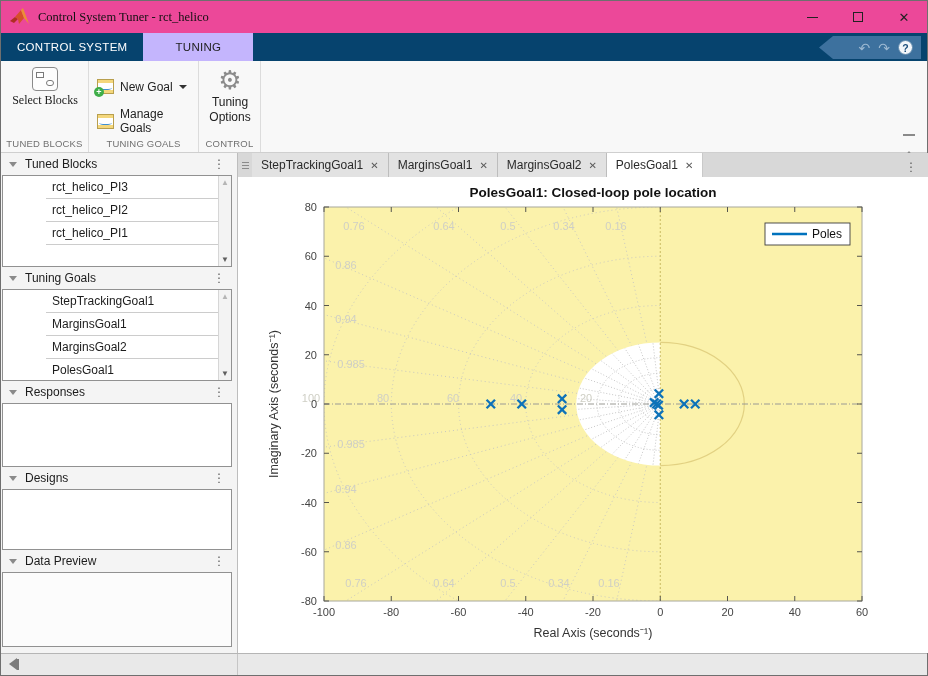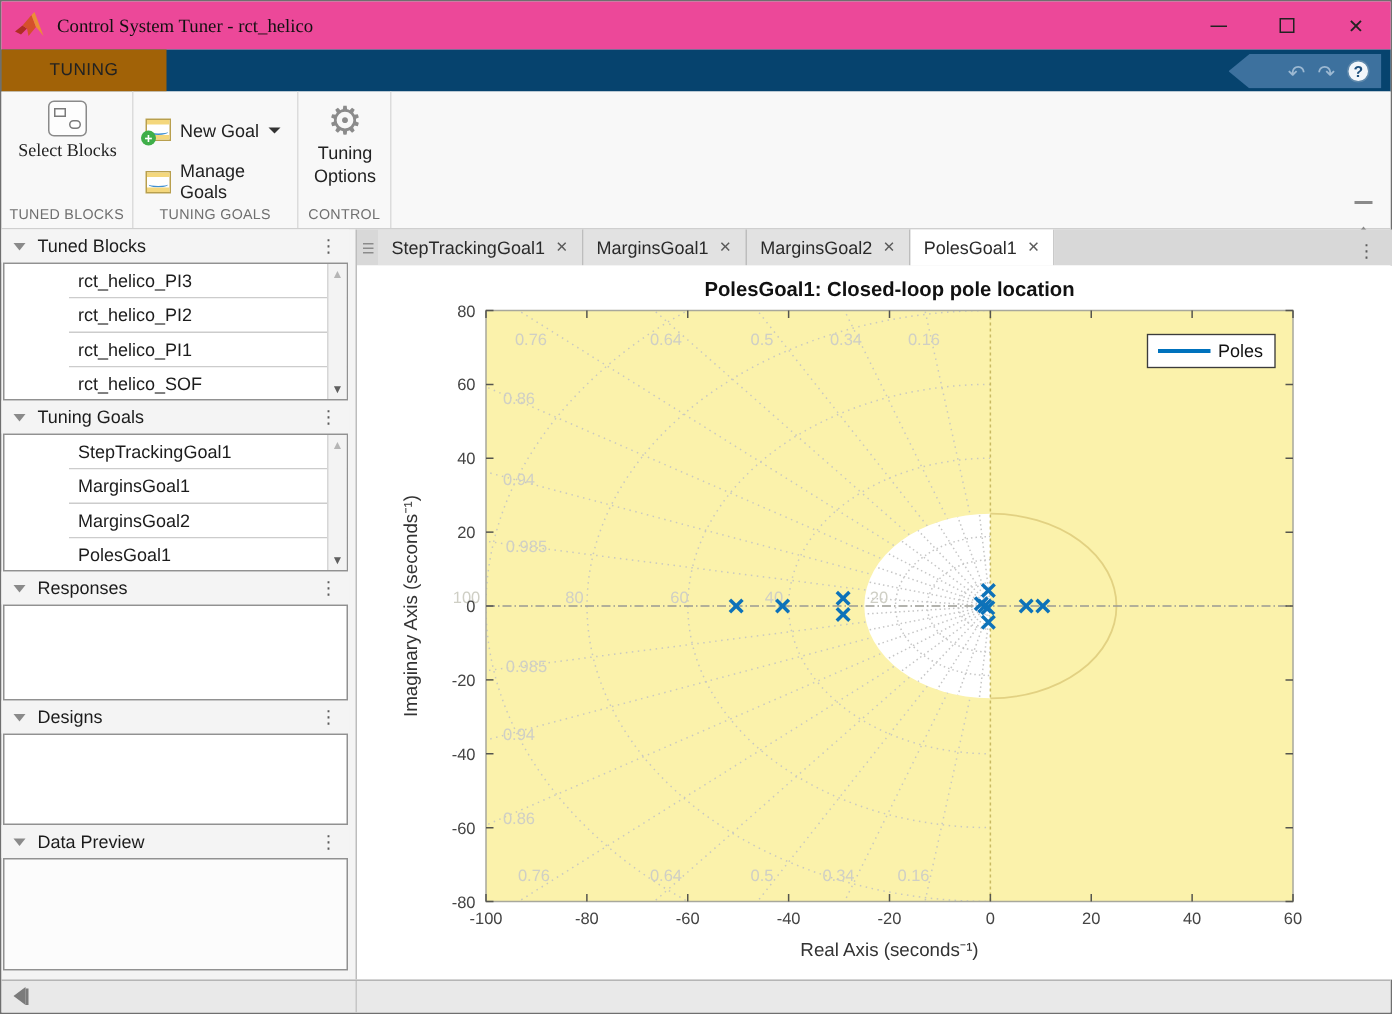"CONTROL SYSTEM" div.rtab { html: none -> <div>CONTROL SYSTEM</div> }
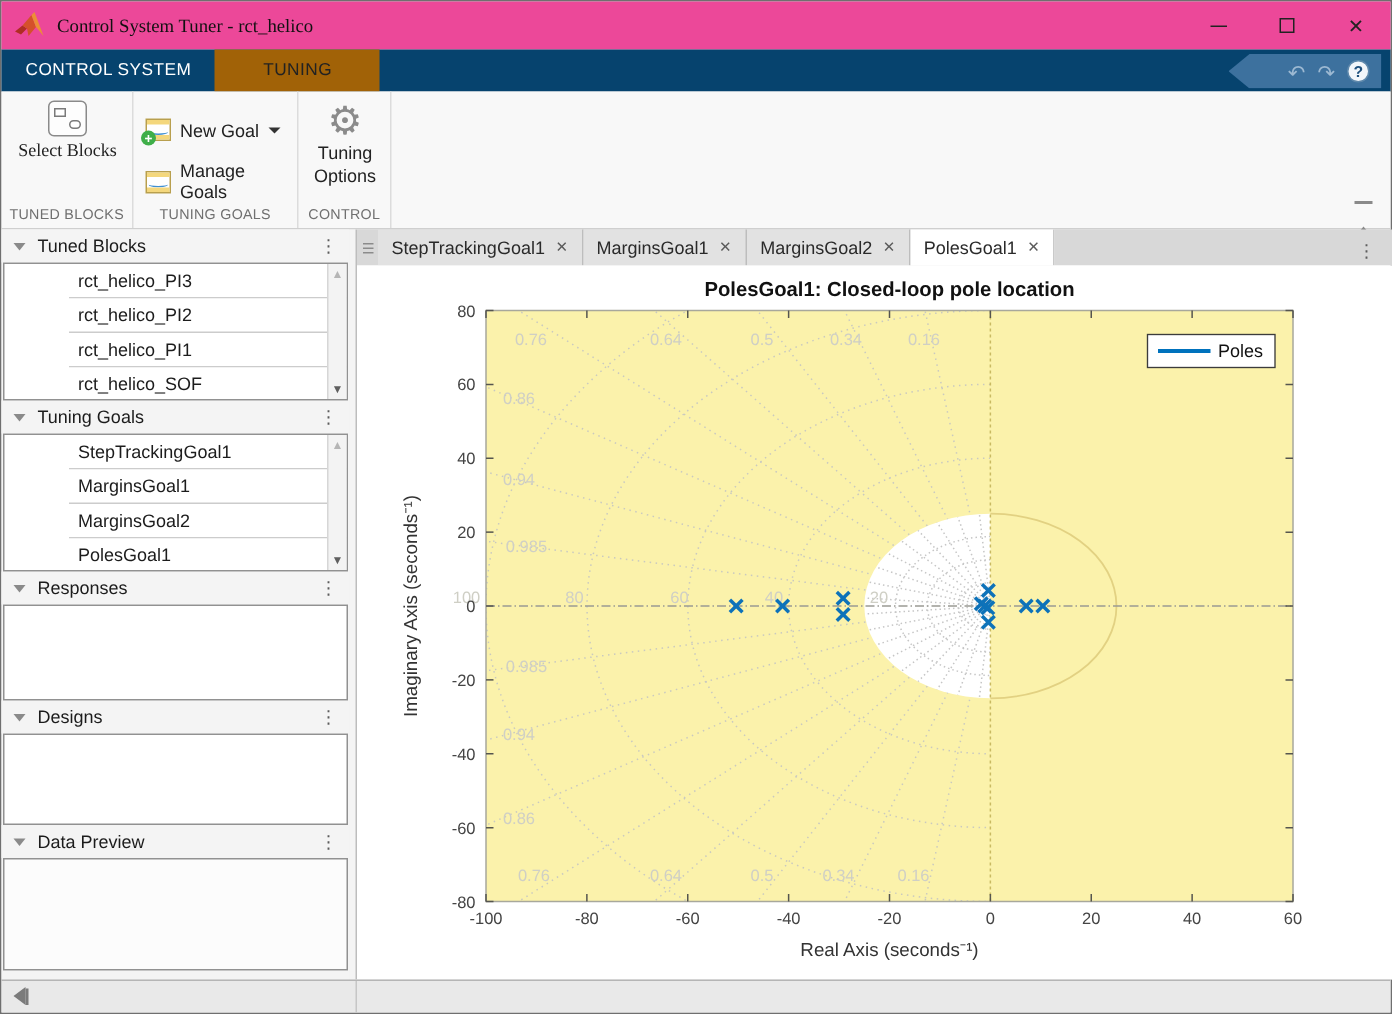"TUNING" .rtab.active { background: #a16207 -> #c4b5fd }
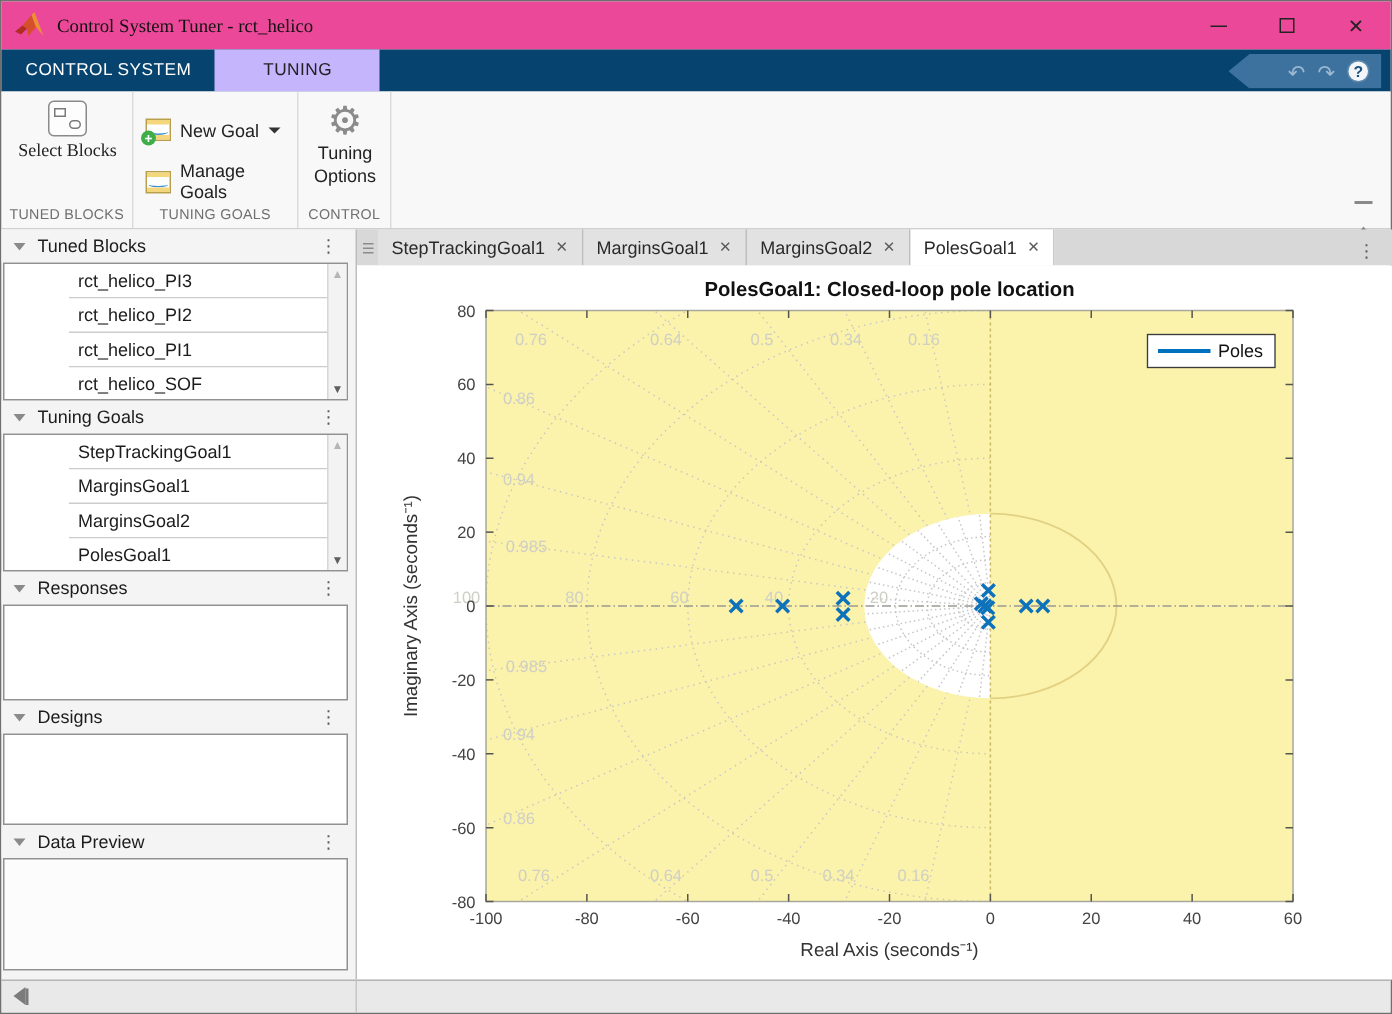"rct_helico_SOF" div.list-row { html: <div>rct_helico_SOF</div> -> none }
